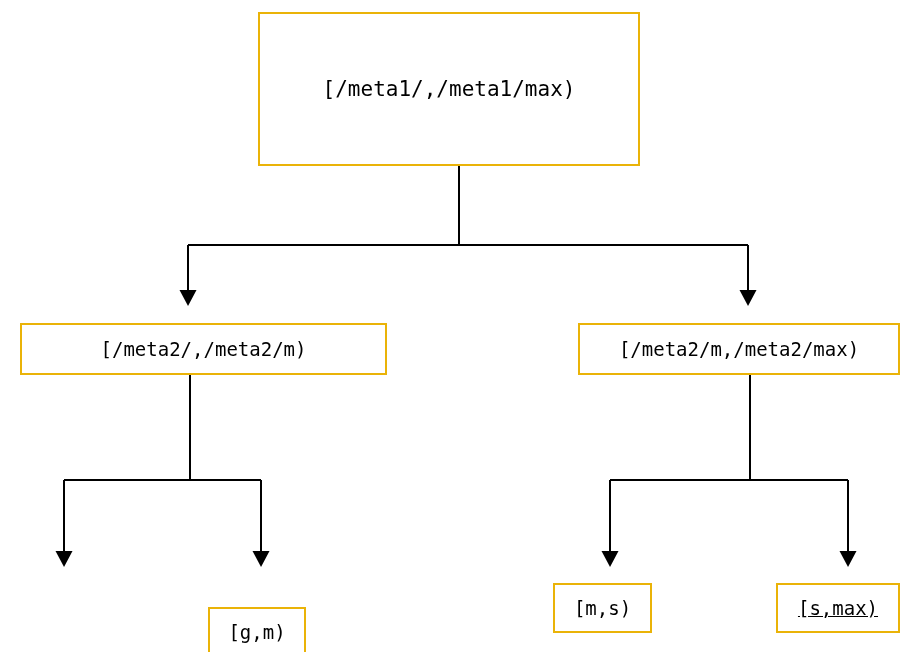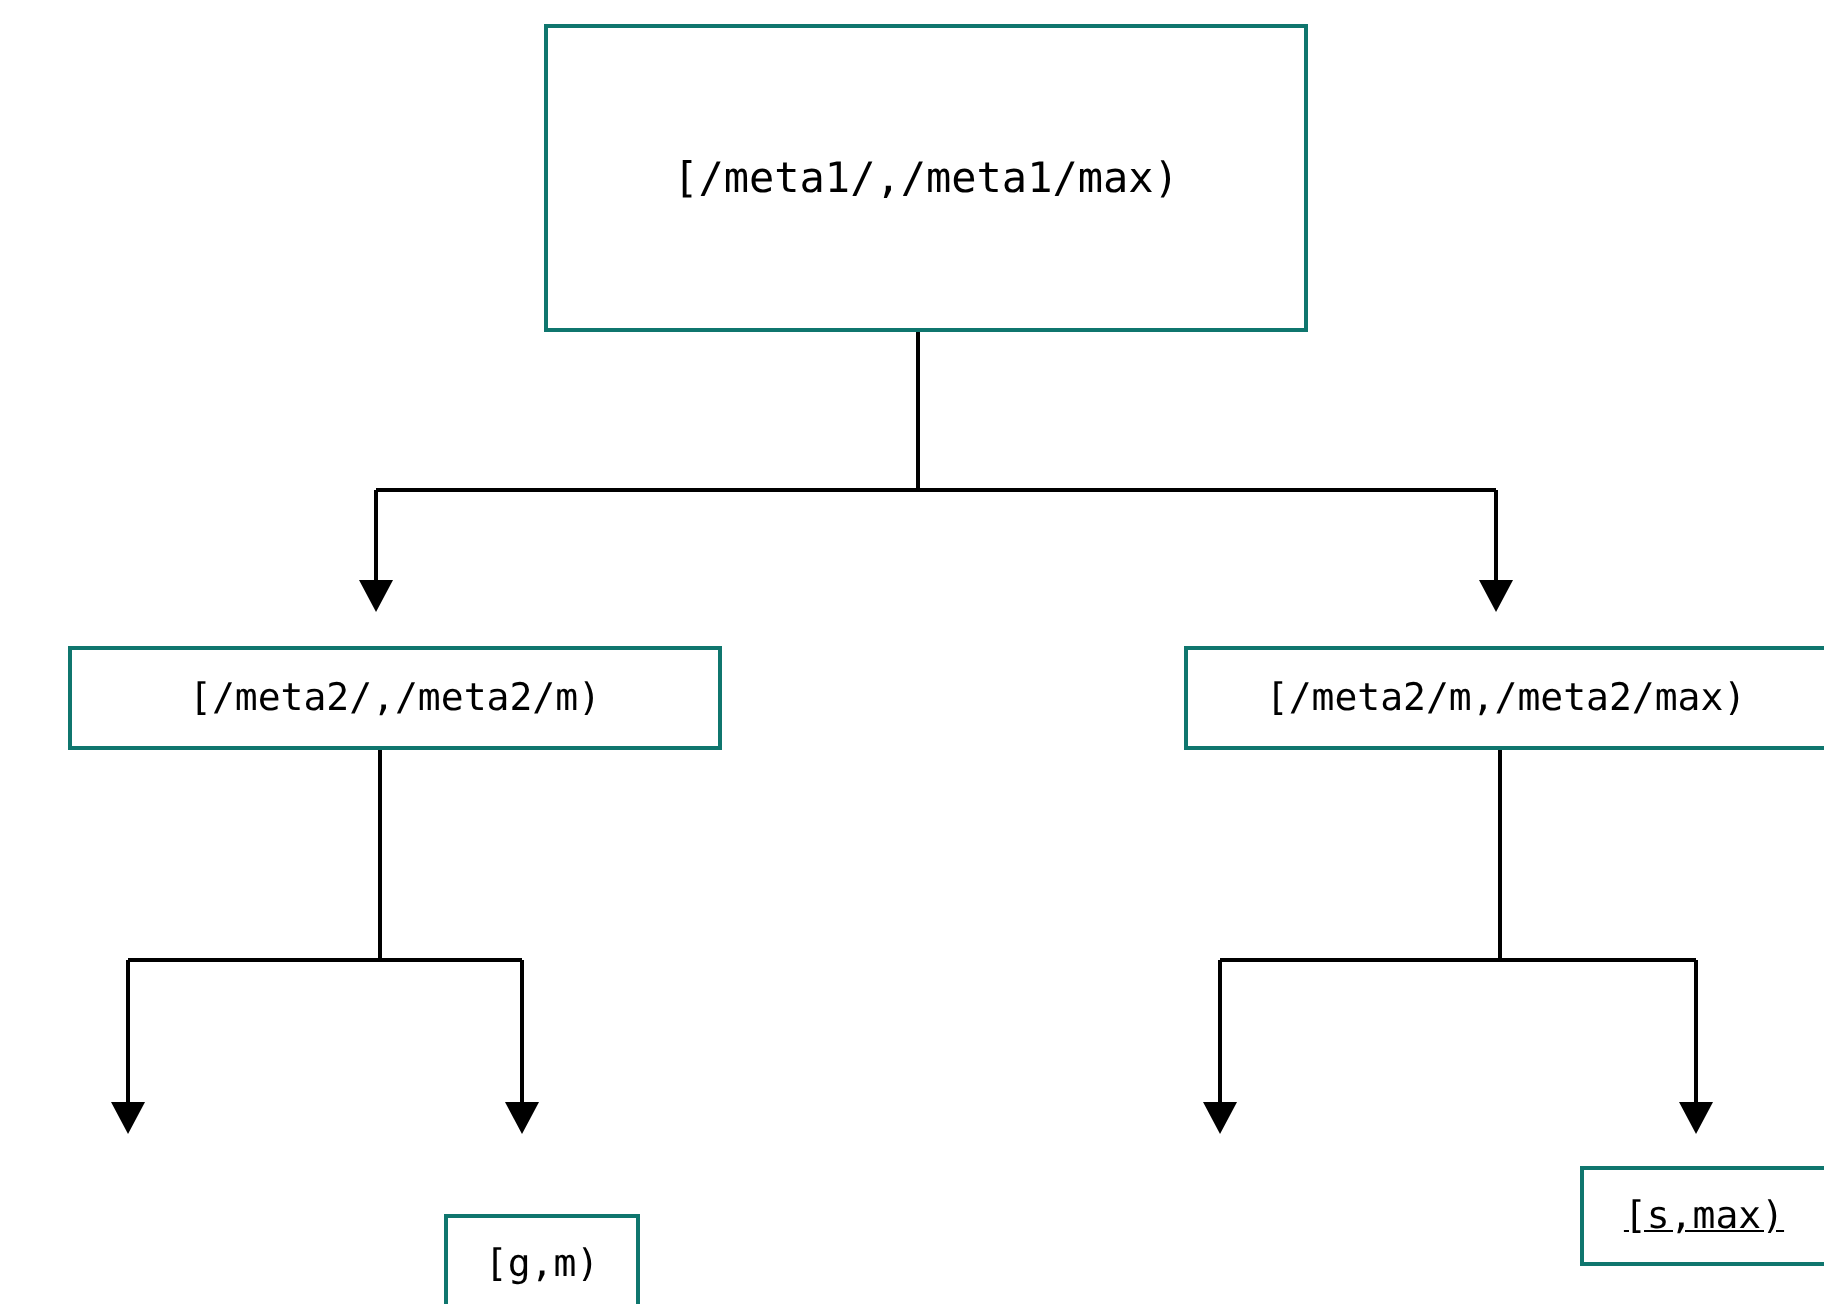"[/meta1/,/meta1/max)" .node { border: 2px solid #0f766e -> 2px solid #eab308; margin-left: 14px -> none }
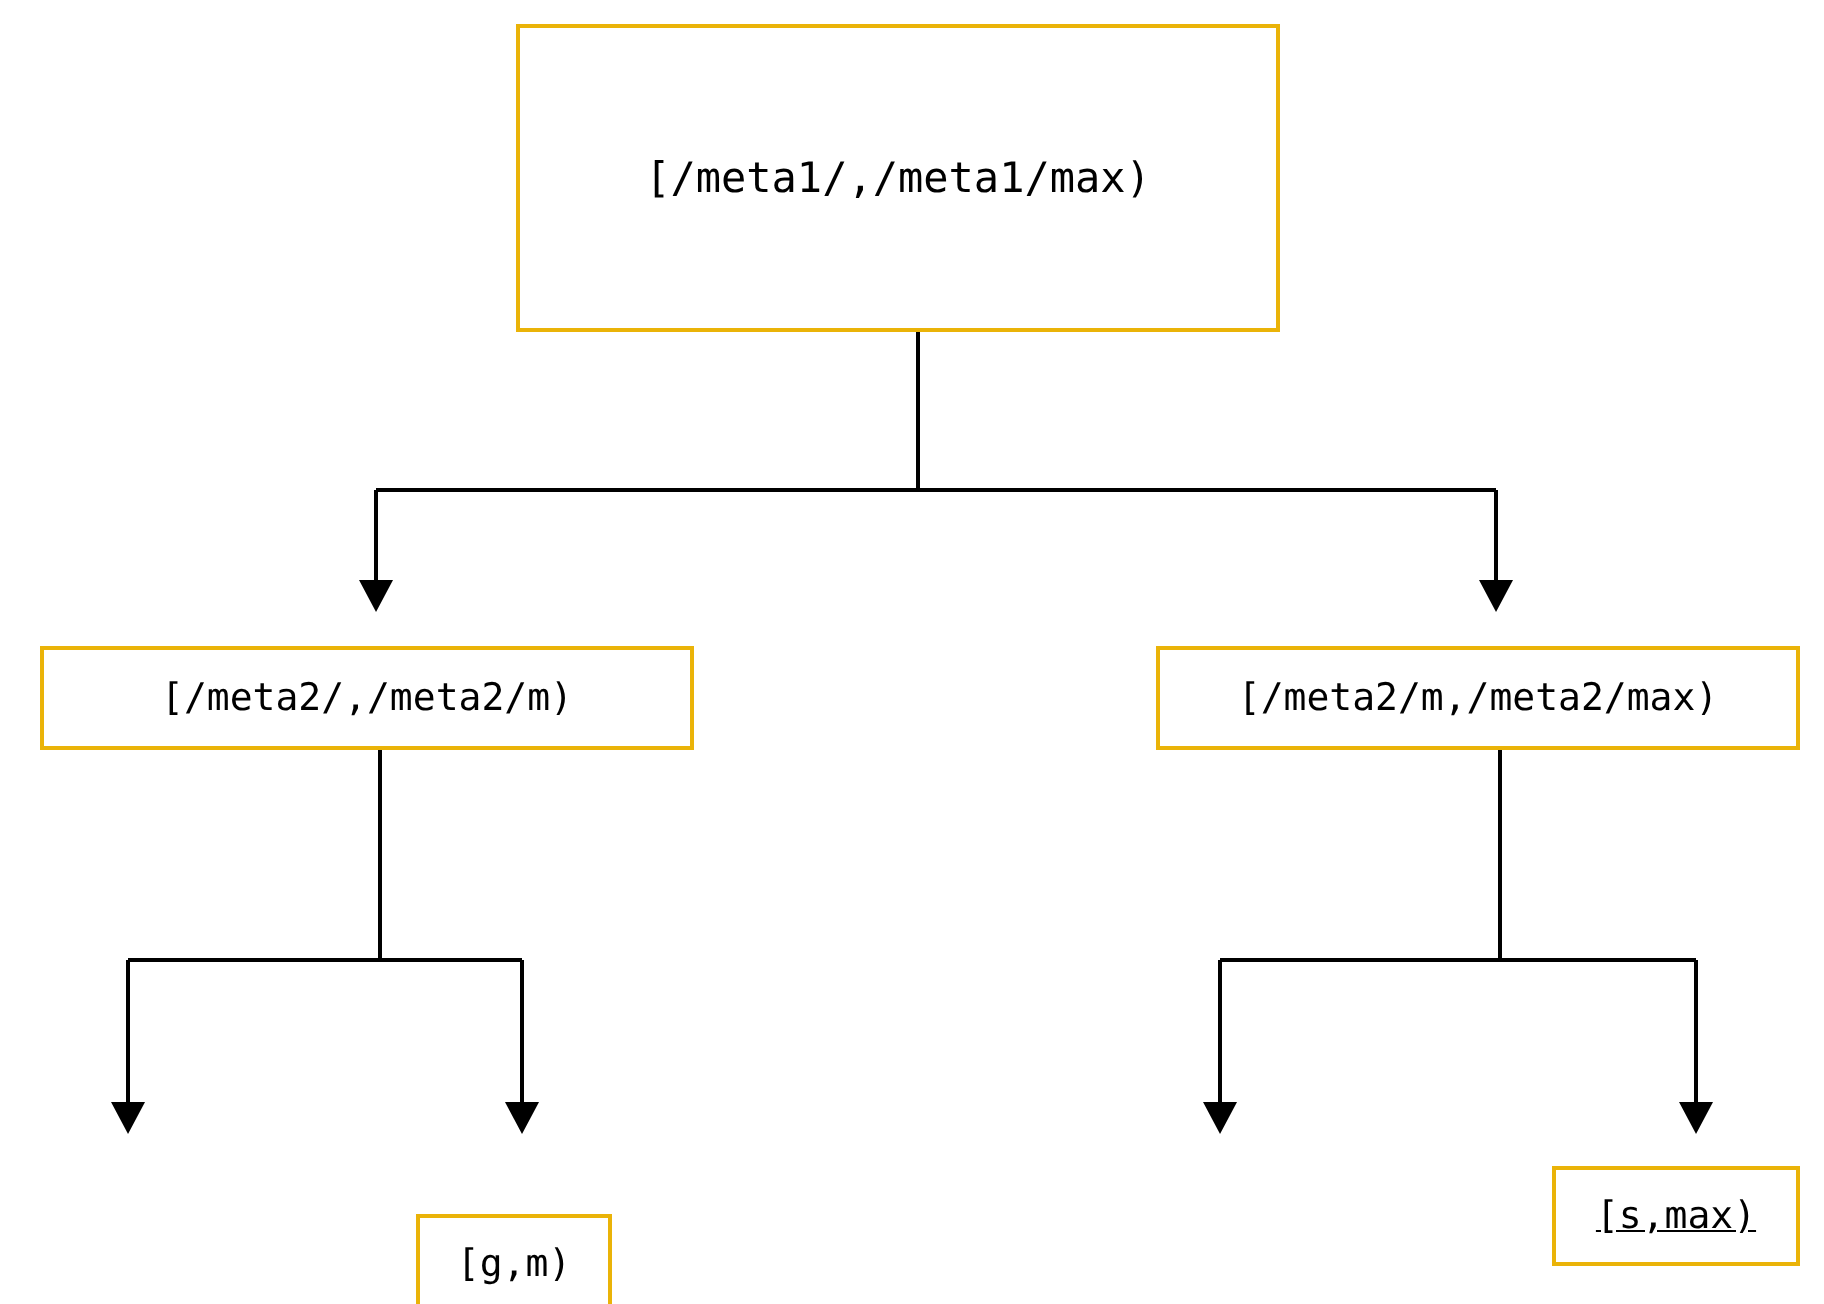"[/meta2/,/meta2/m)" .node-mid-left { width: 327px -> 367px }
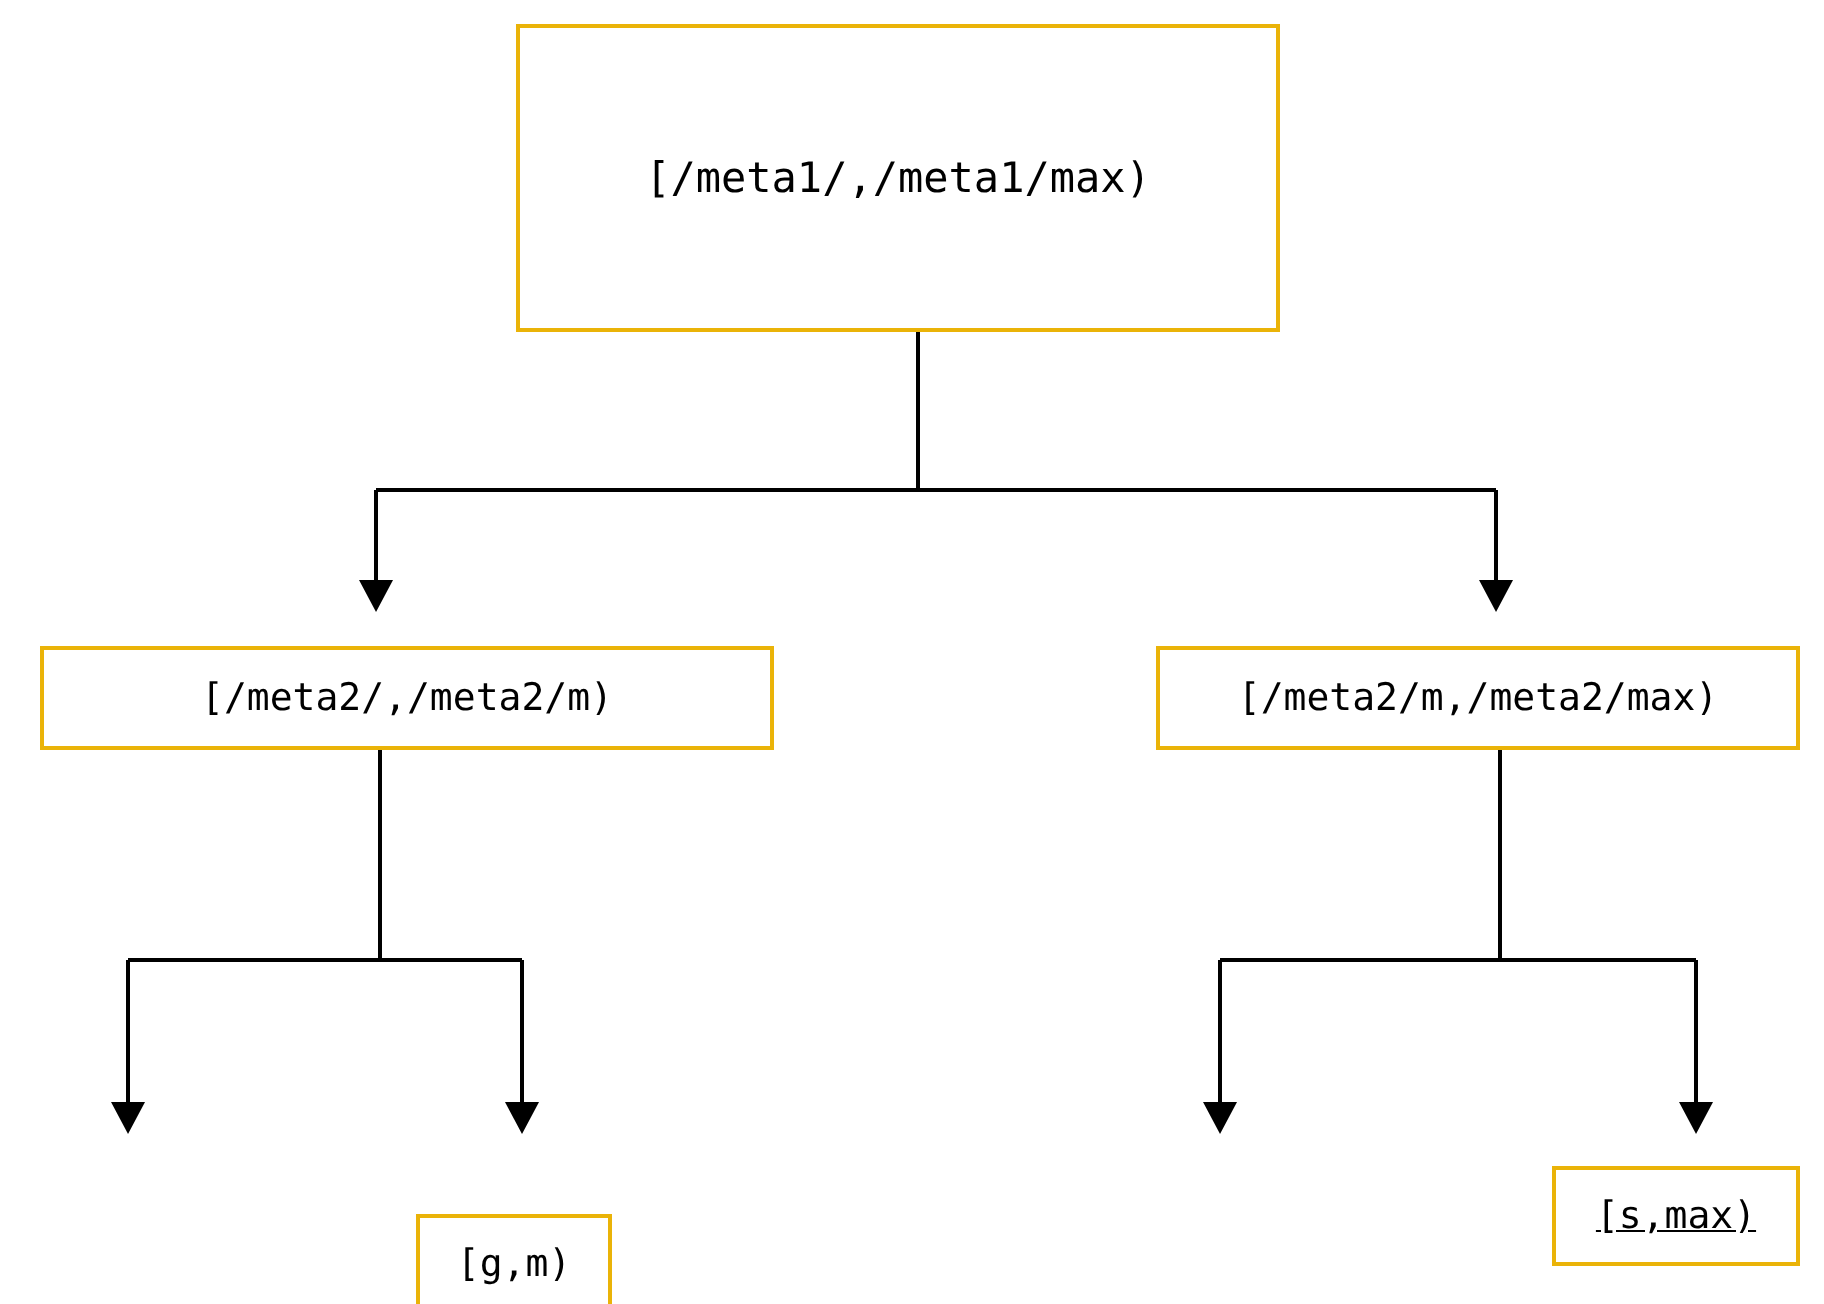"[m,s)" div.node { html: none -> <div>[m,s)</div> }
